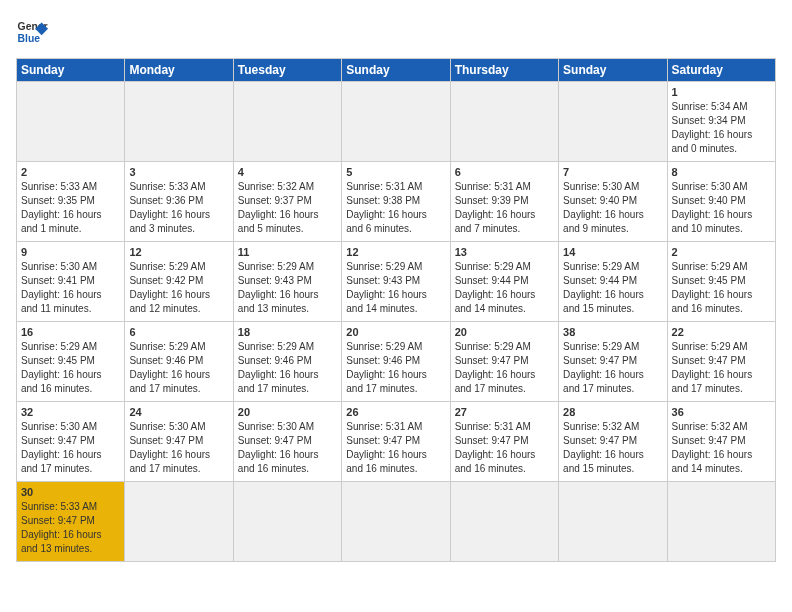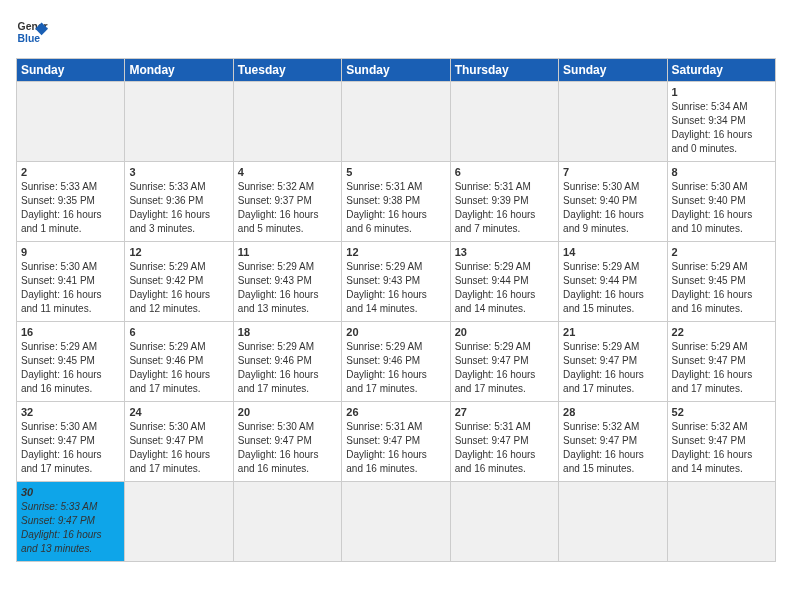"21" div.day-number { text: 21 -> 38 }
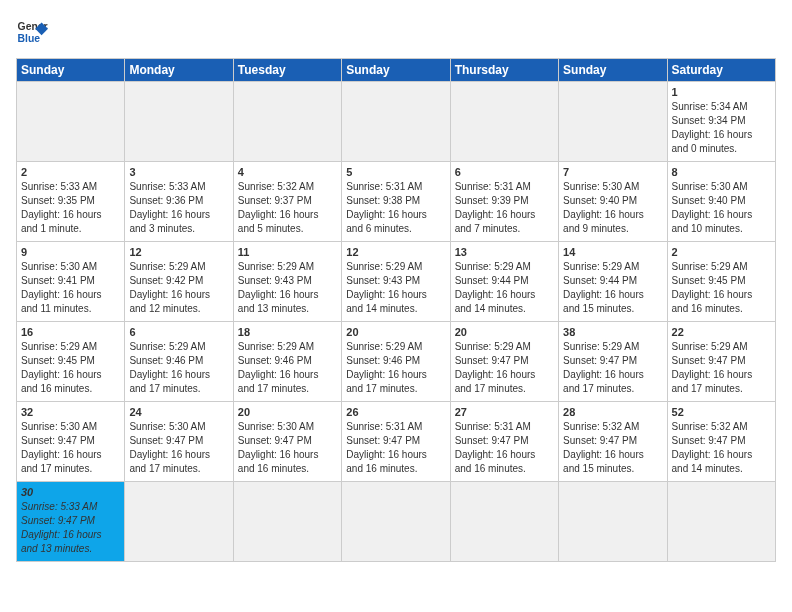"52" div.day-number { text: 52 -> 36 }
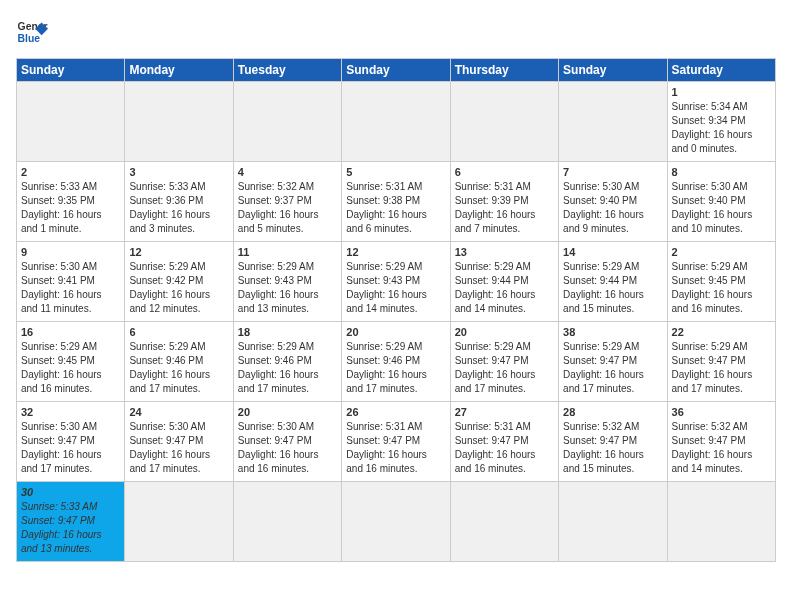"30" tbody tr:last-child td.has-data { background: #0ea5e9 -> #eab308; font-style: italic -> none }
